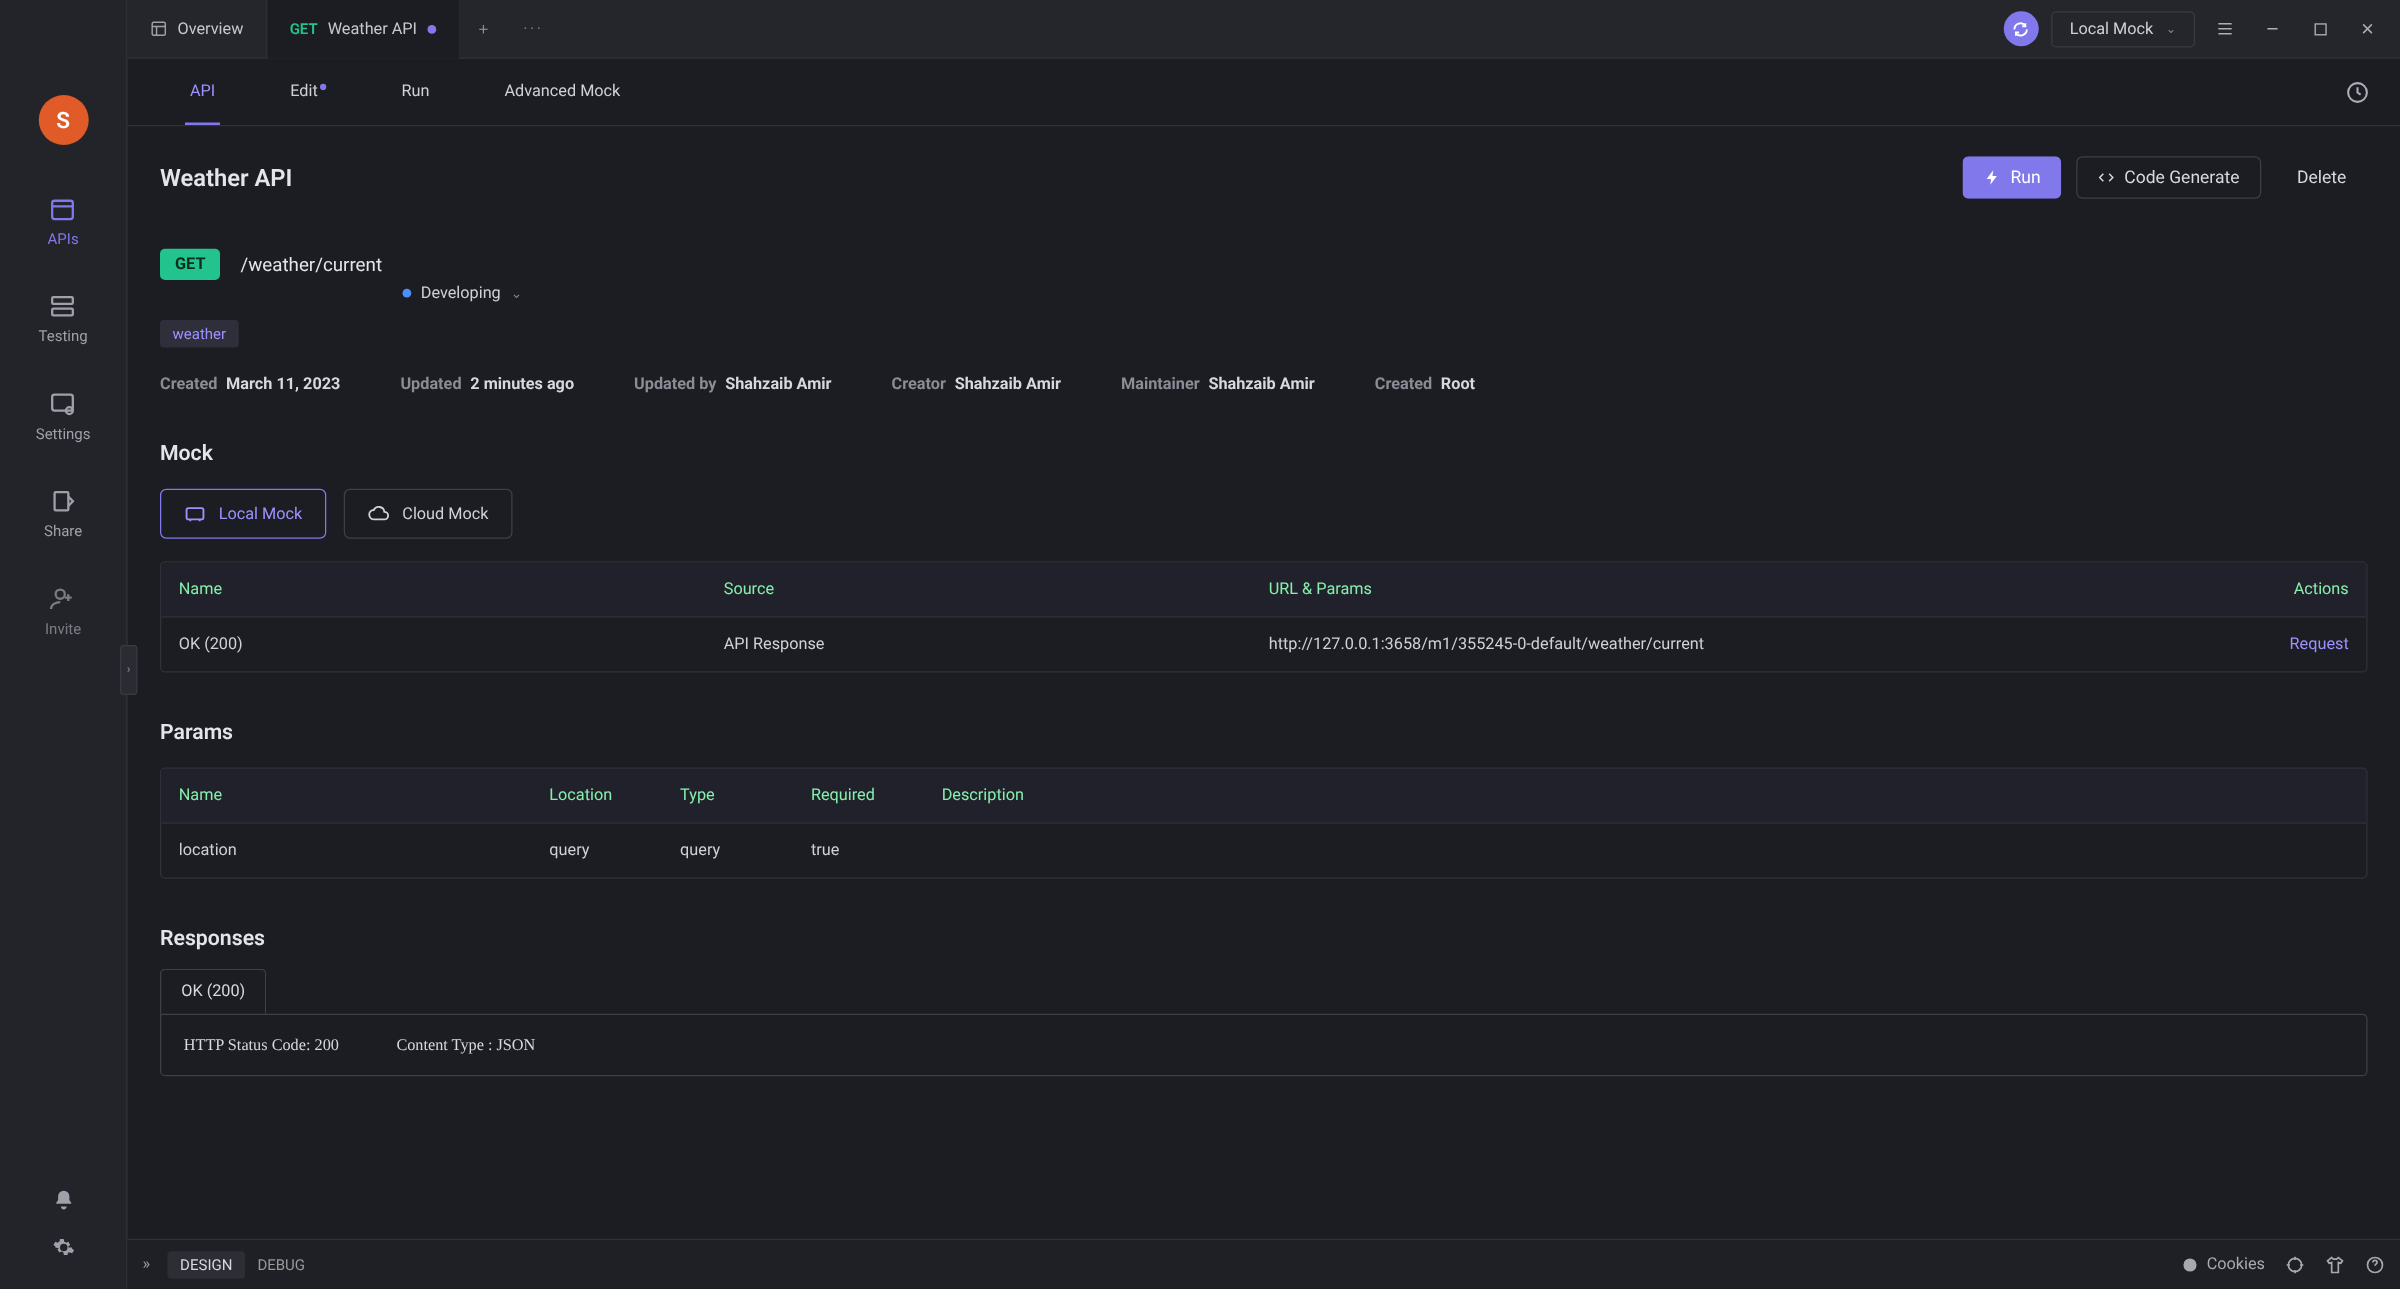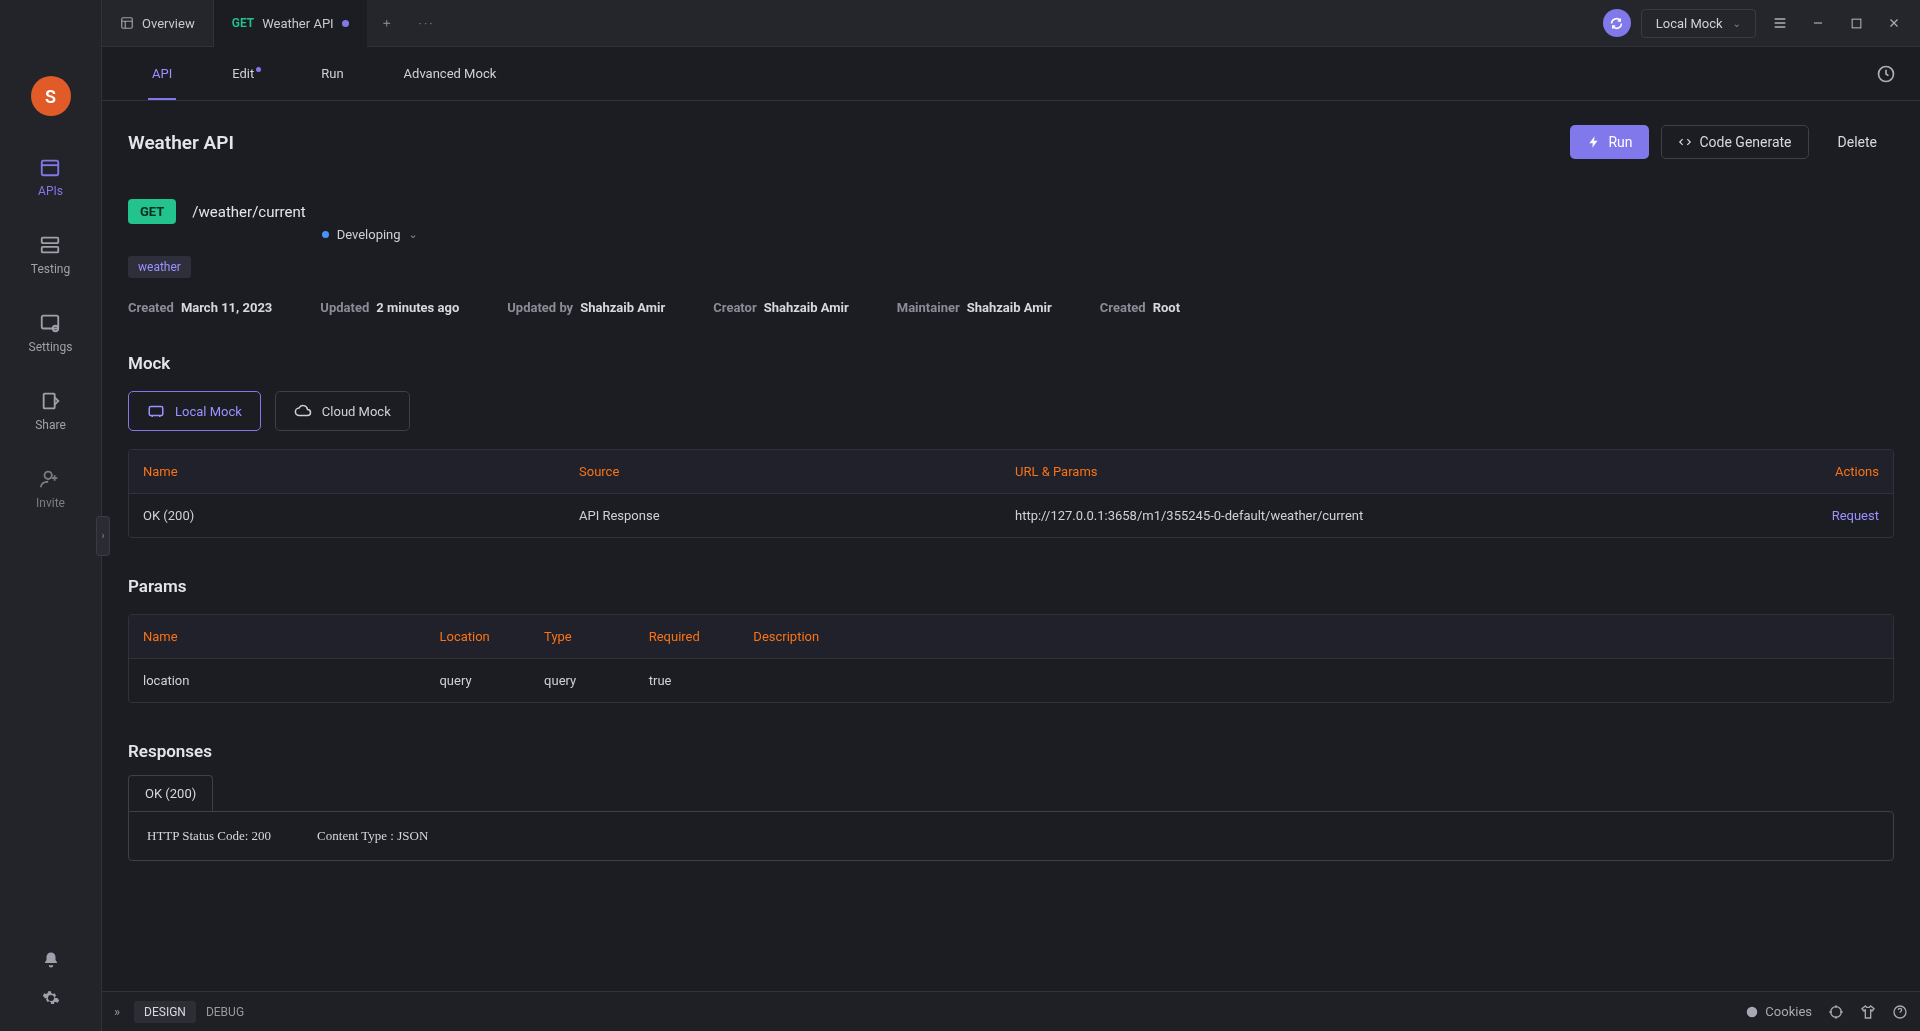"Name" .tr.head { color: #f97316 -> #86efac }
